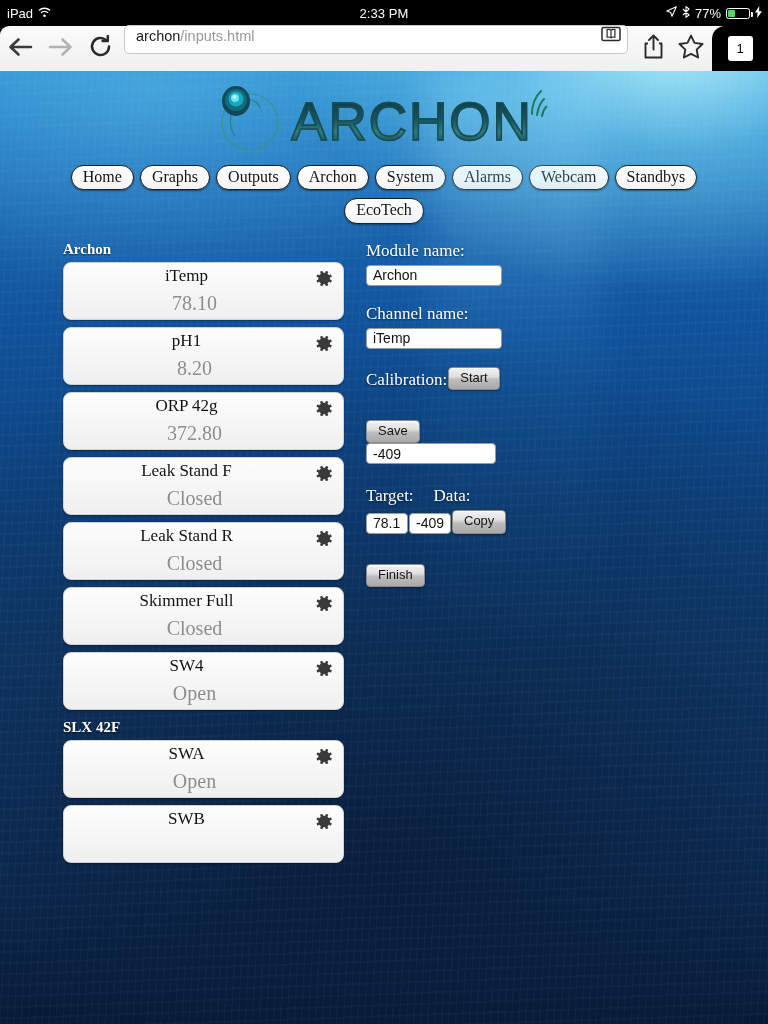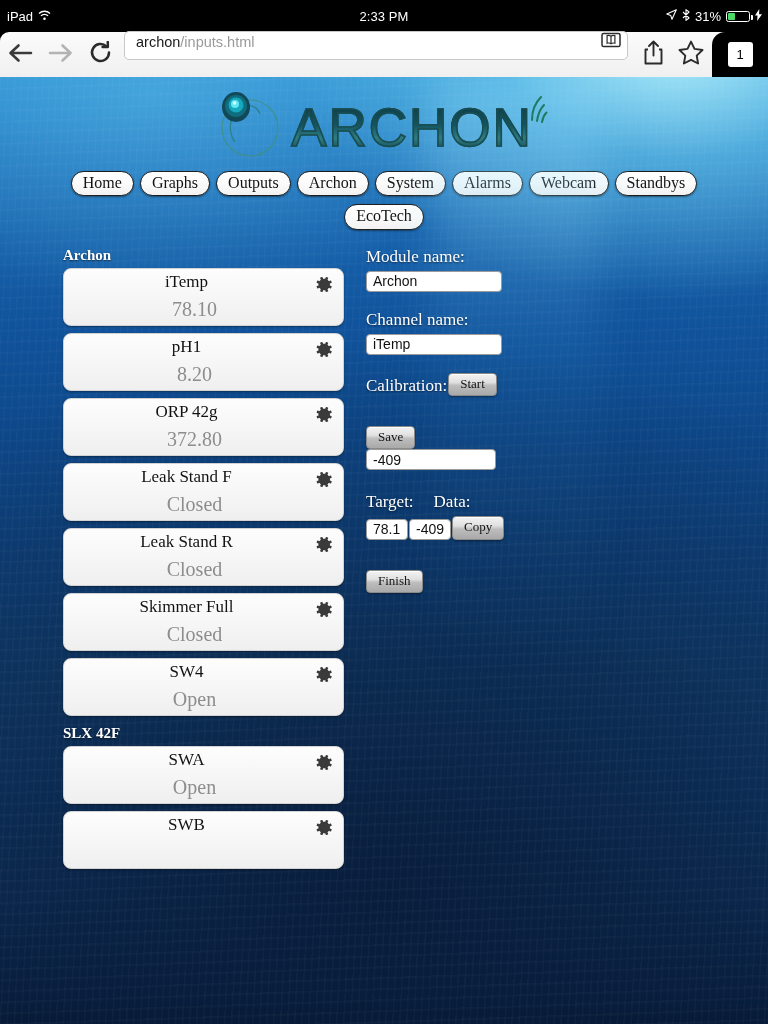"iPad" .status-bar { height: 32px -> 26px }
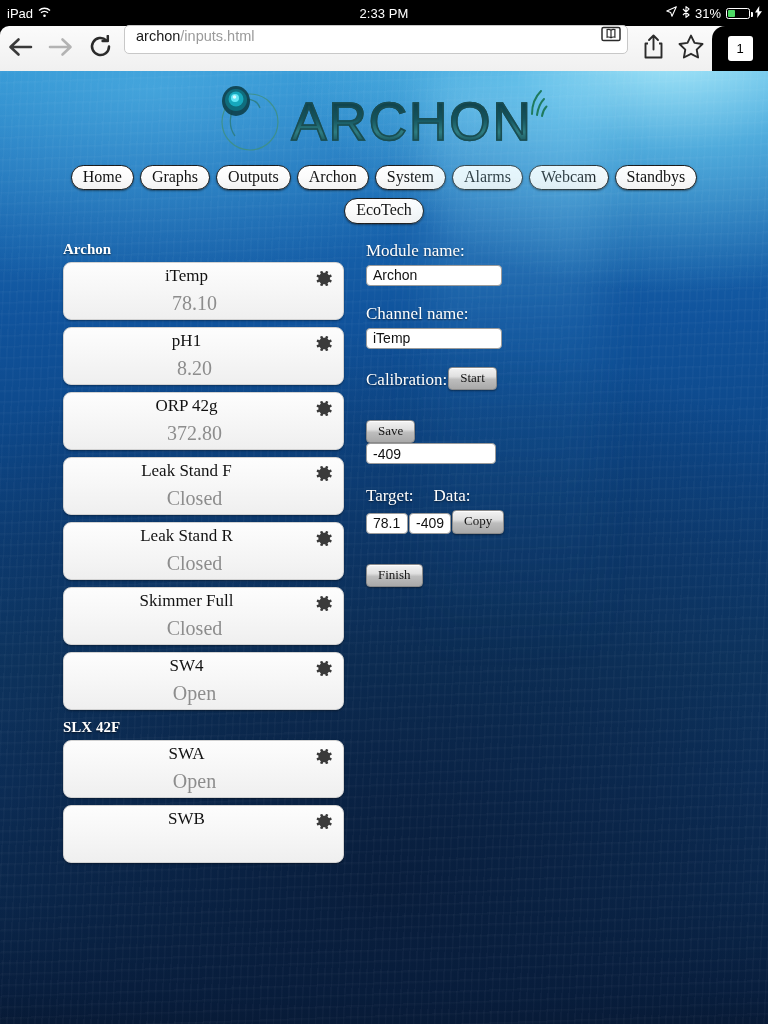"31%" span.batt-pct { text: 31% -> 77% }
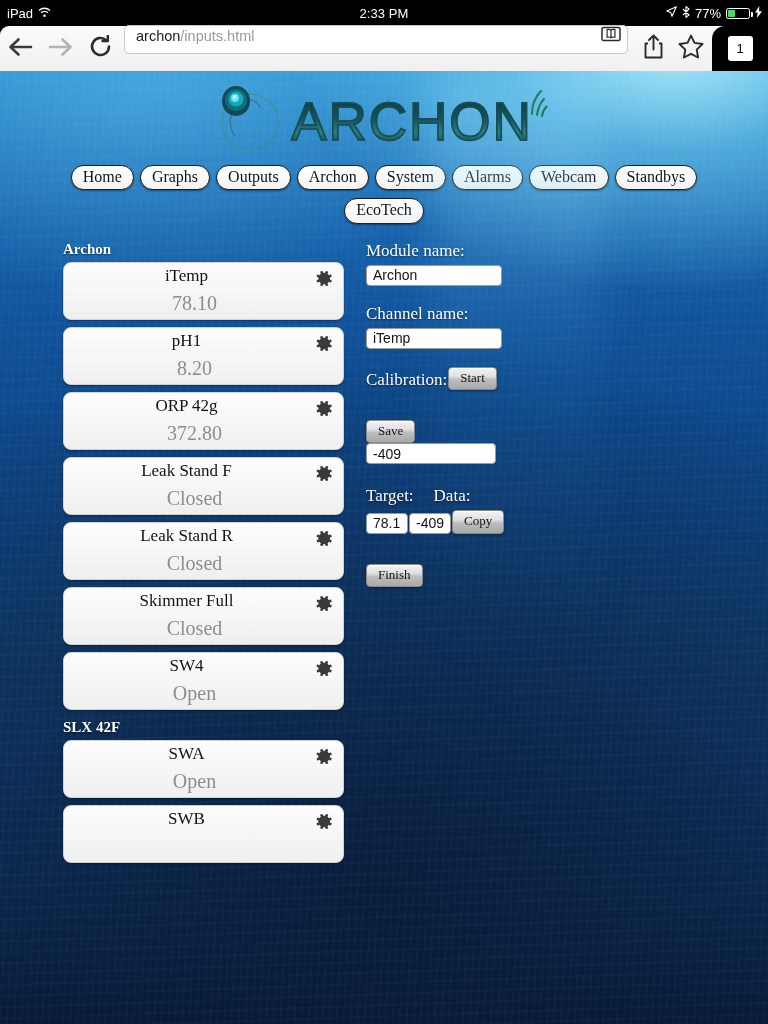"Start" .btn { font-family: Liberation Serif, serif -> Liberation Sans, sans-serif }
